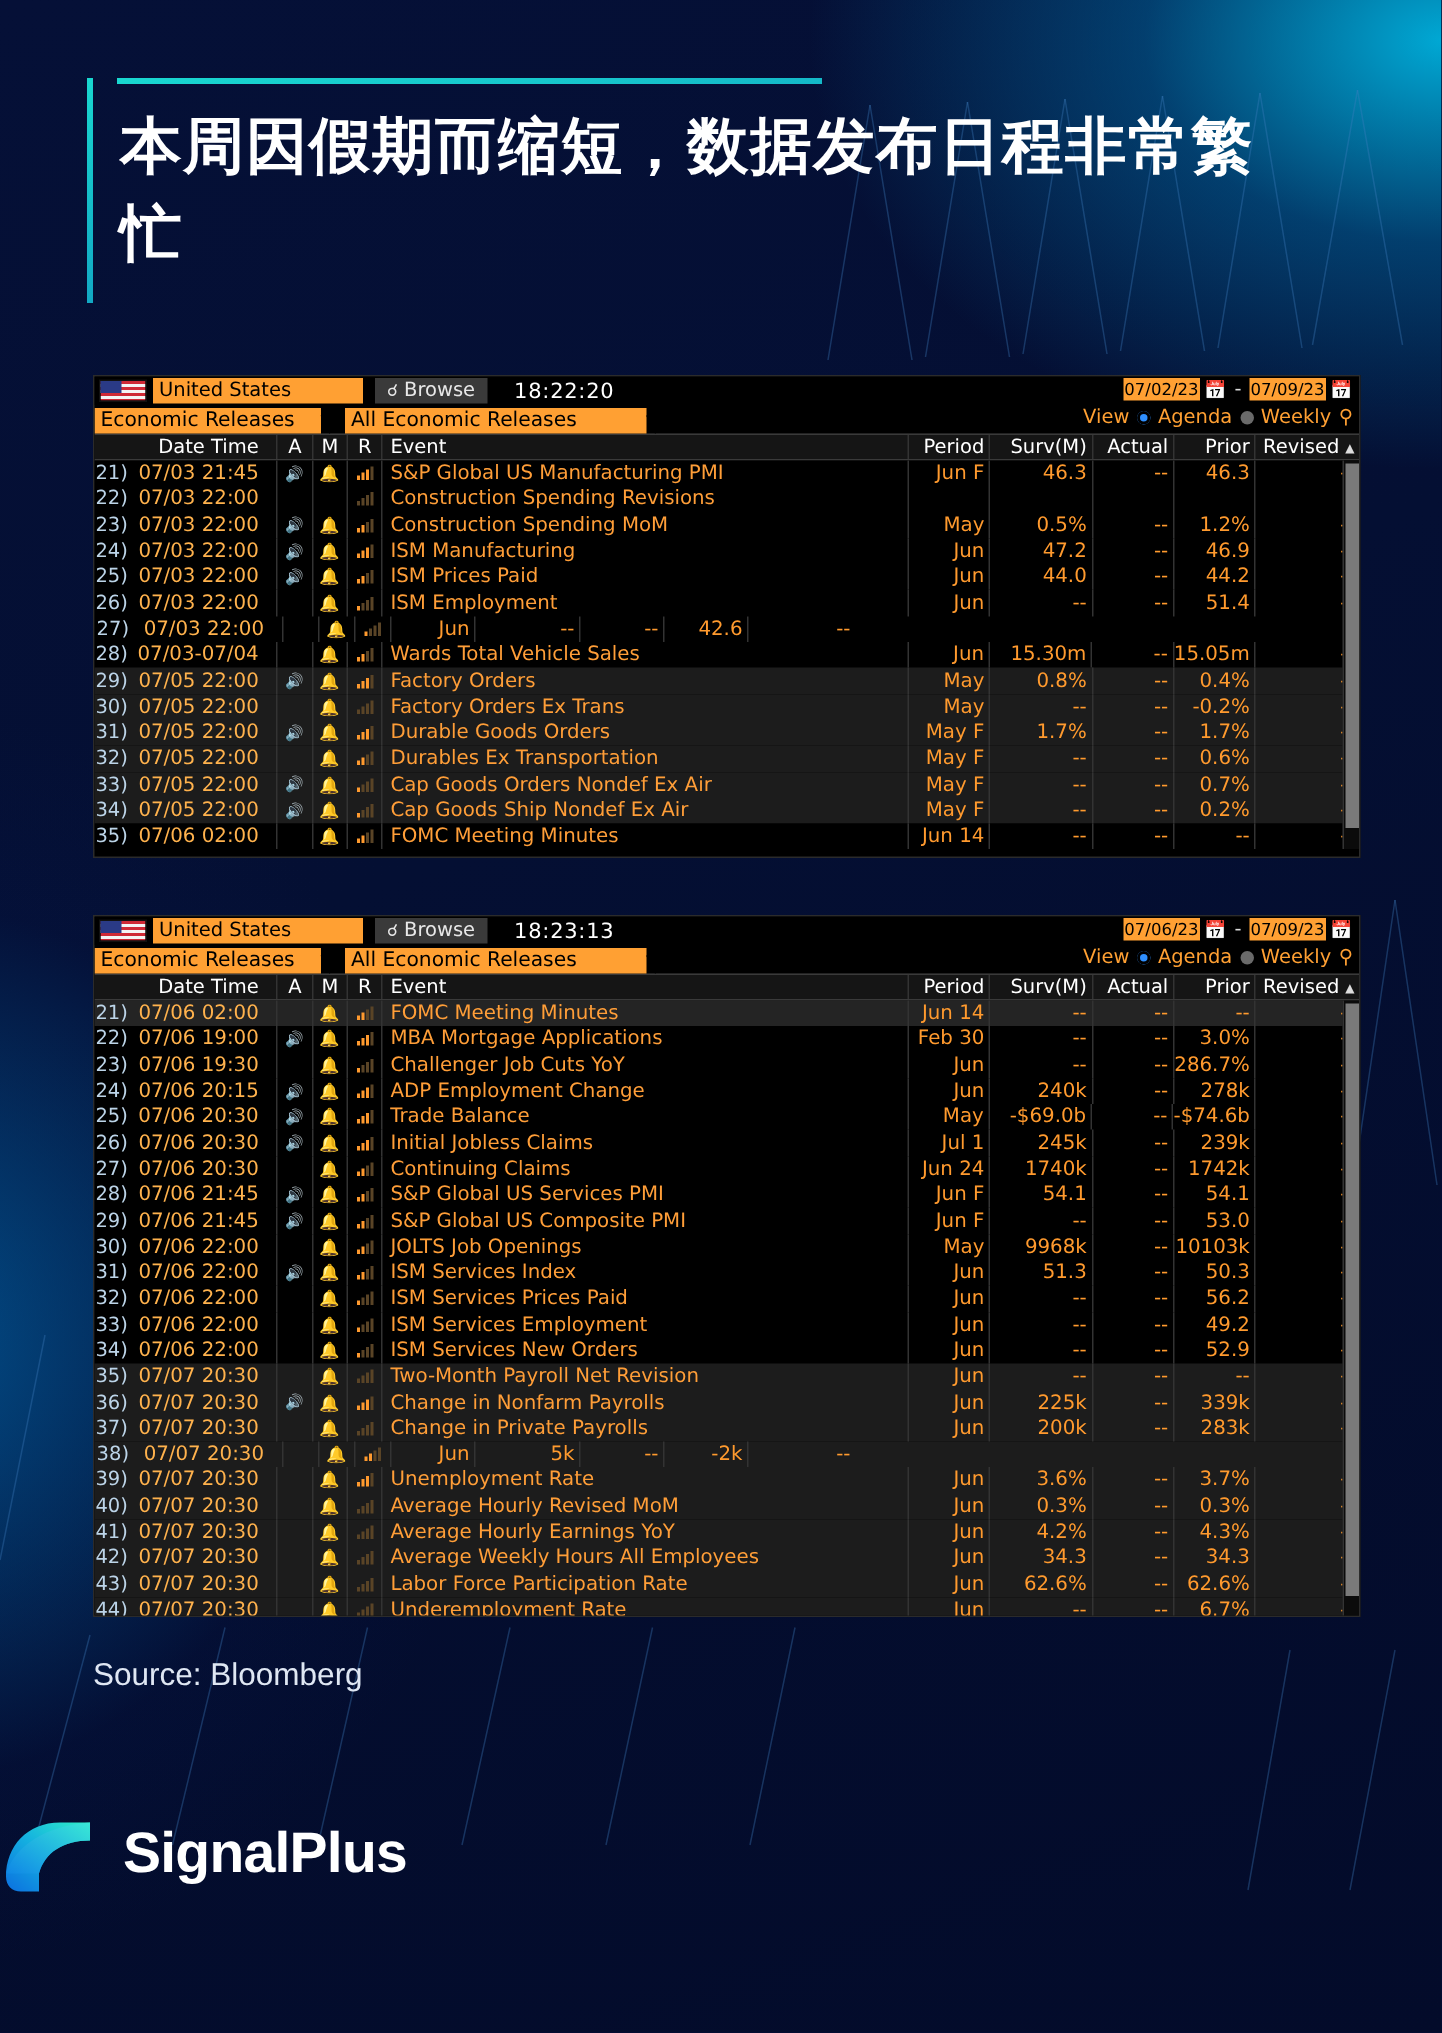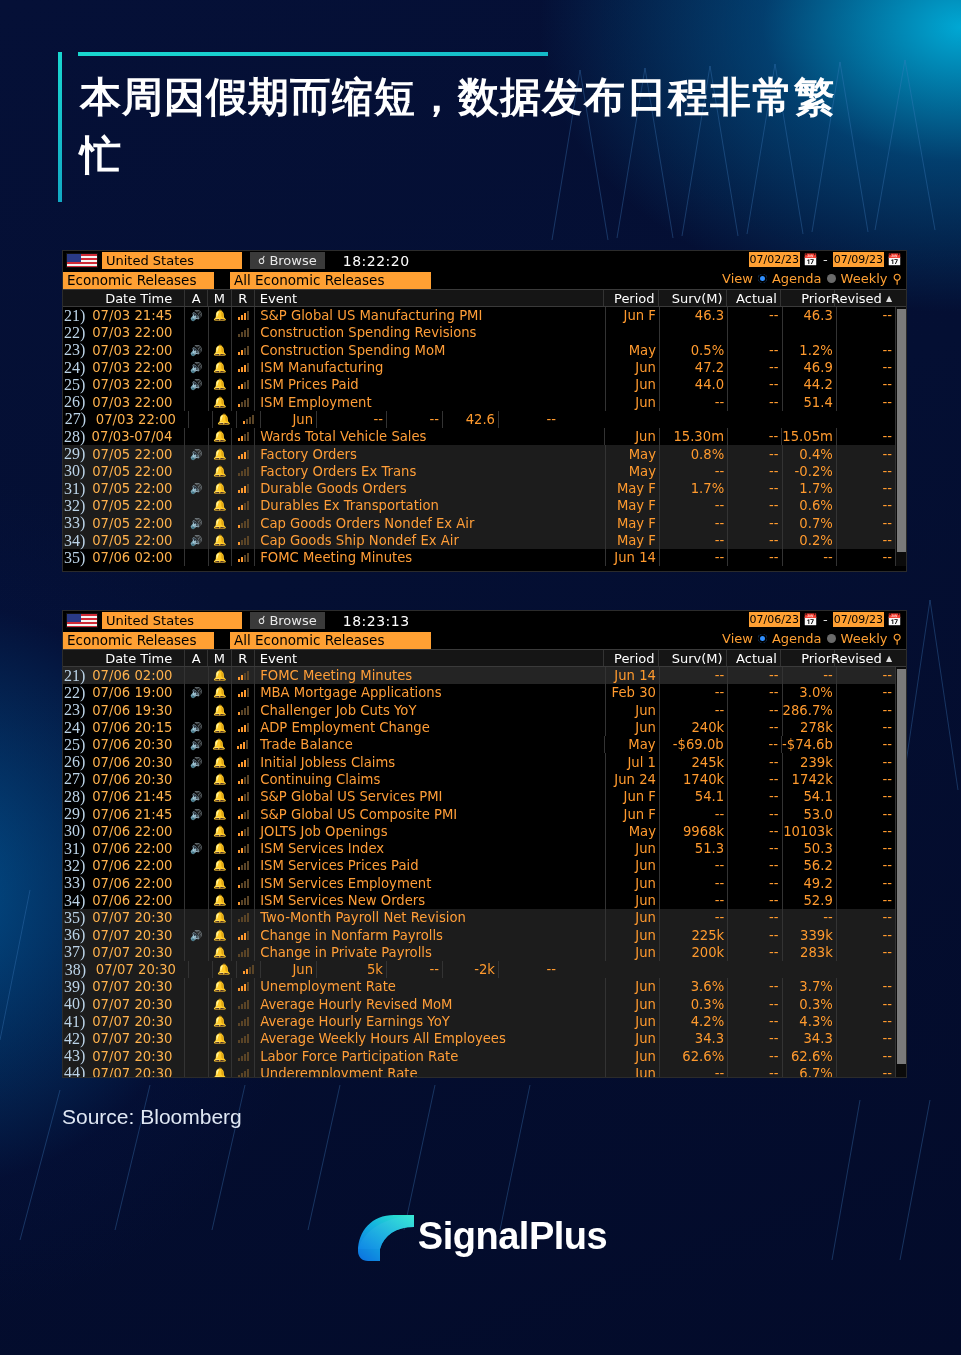"Revised" .c-rv { padding-right: 14px -> 3px }
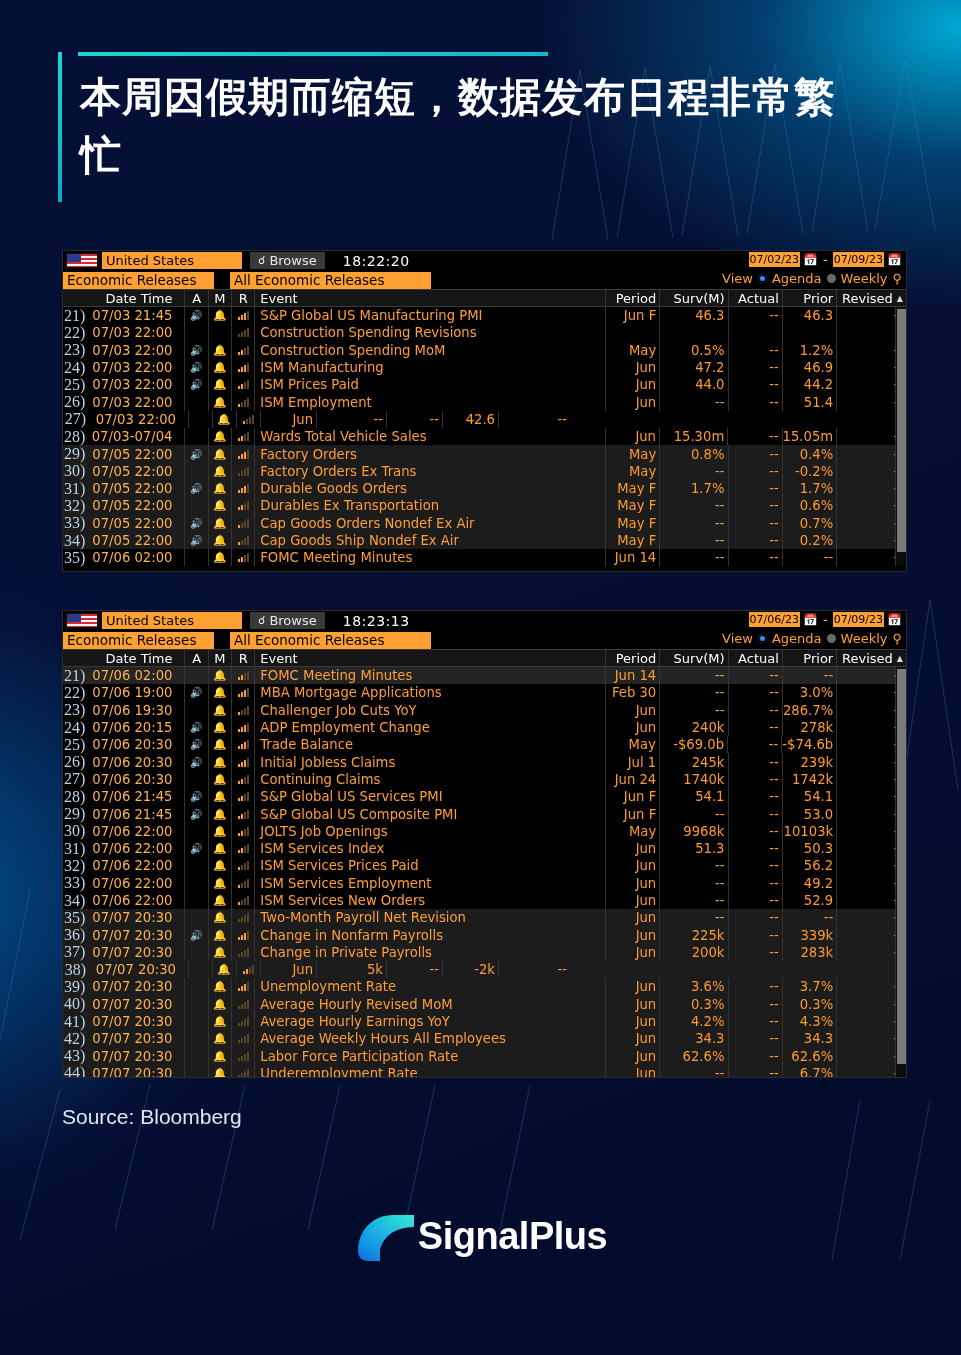"21)" .trow .c-num { font-family: Liberation Serif, serif -> none; font-size: 16px -> 13px }
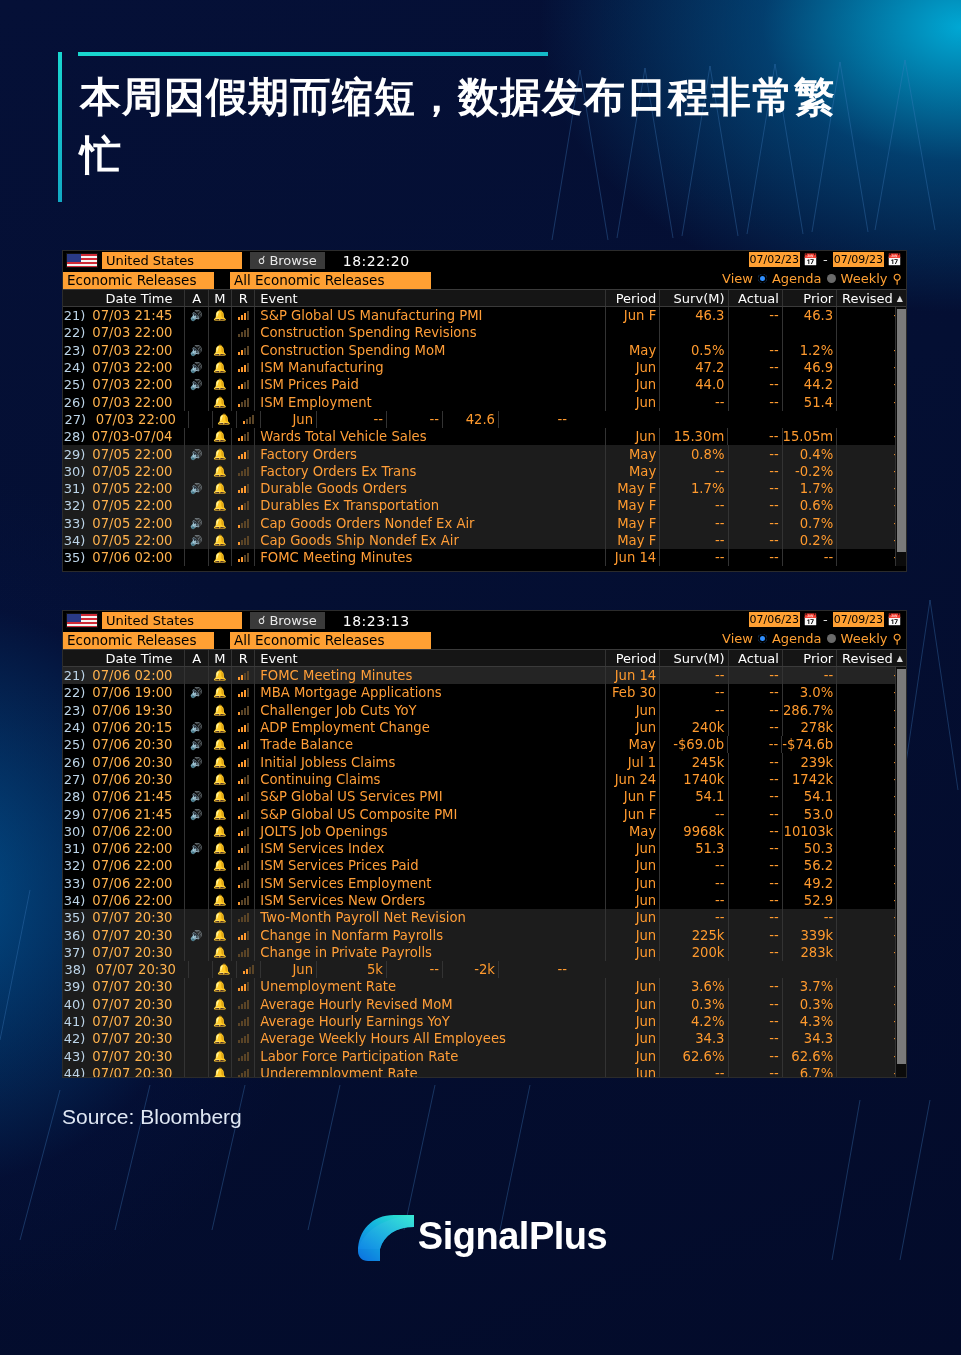"SignalPlus" .logo-wrap { gap: none -> 18px; justify-content: center -> none }
